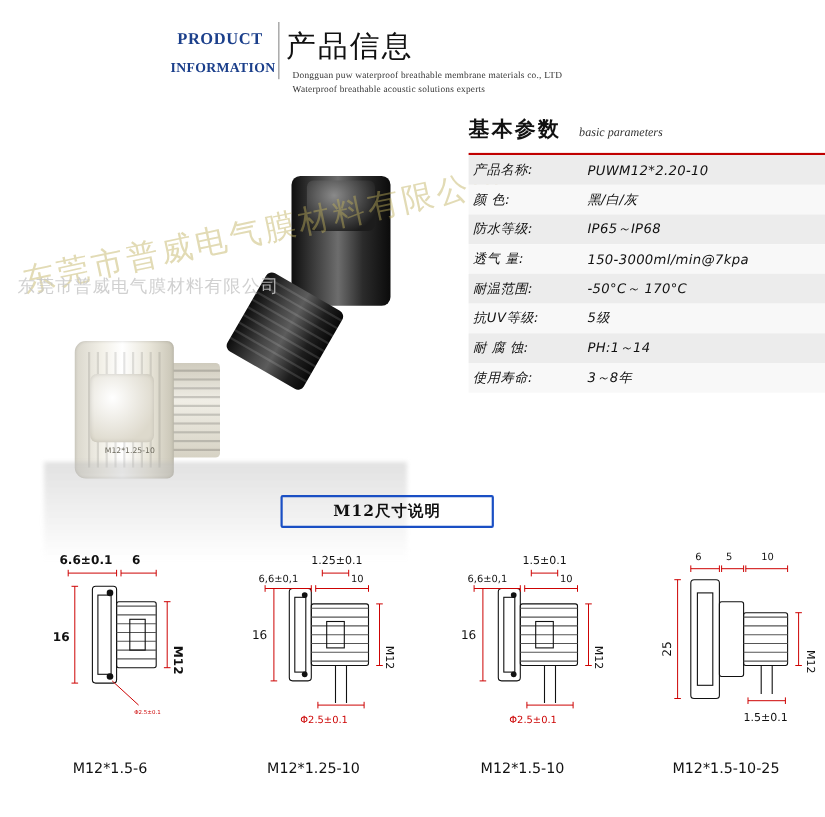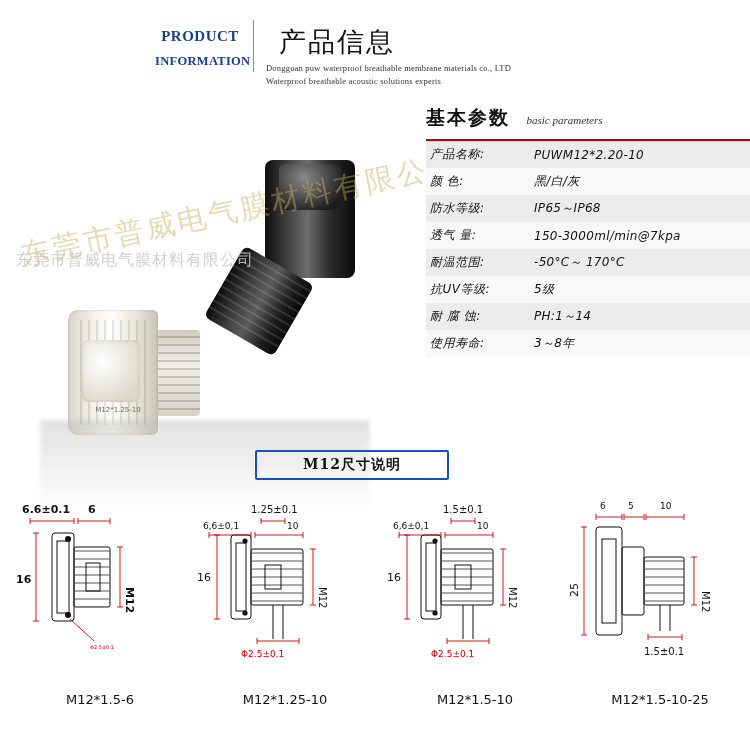"产品信息" .hdr-cn { left: 279px -> 260px }
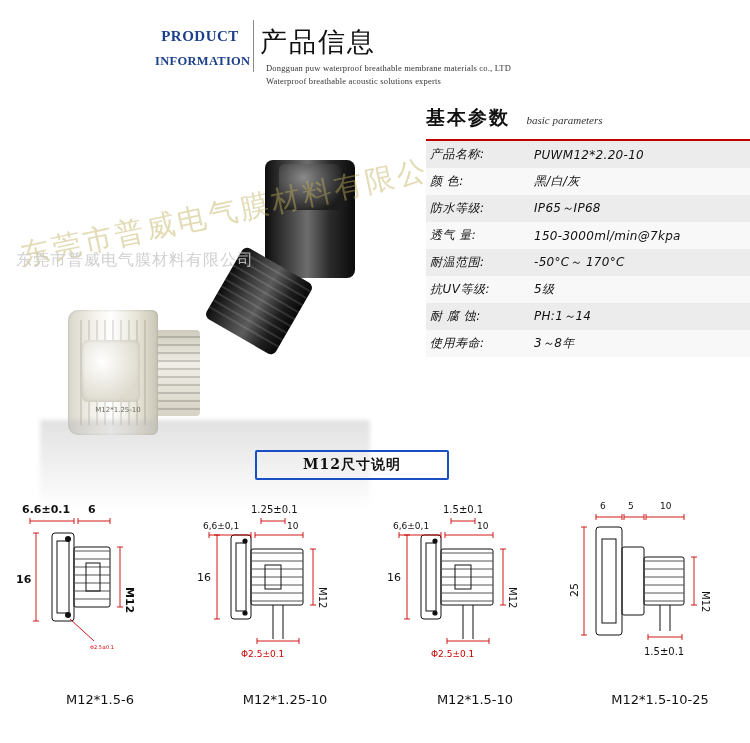"6.6±0.1" .dwg { margin-left: none -> 32px }
